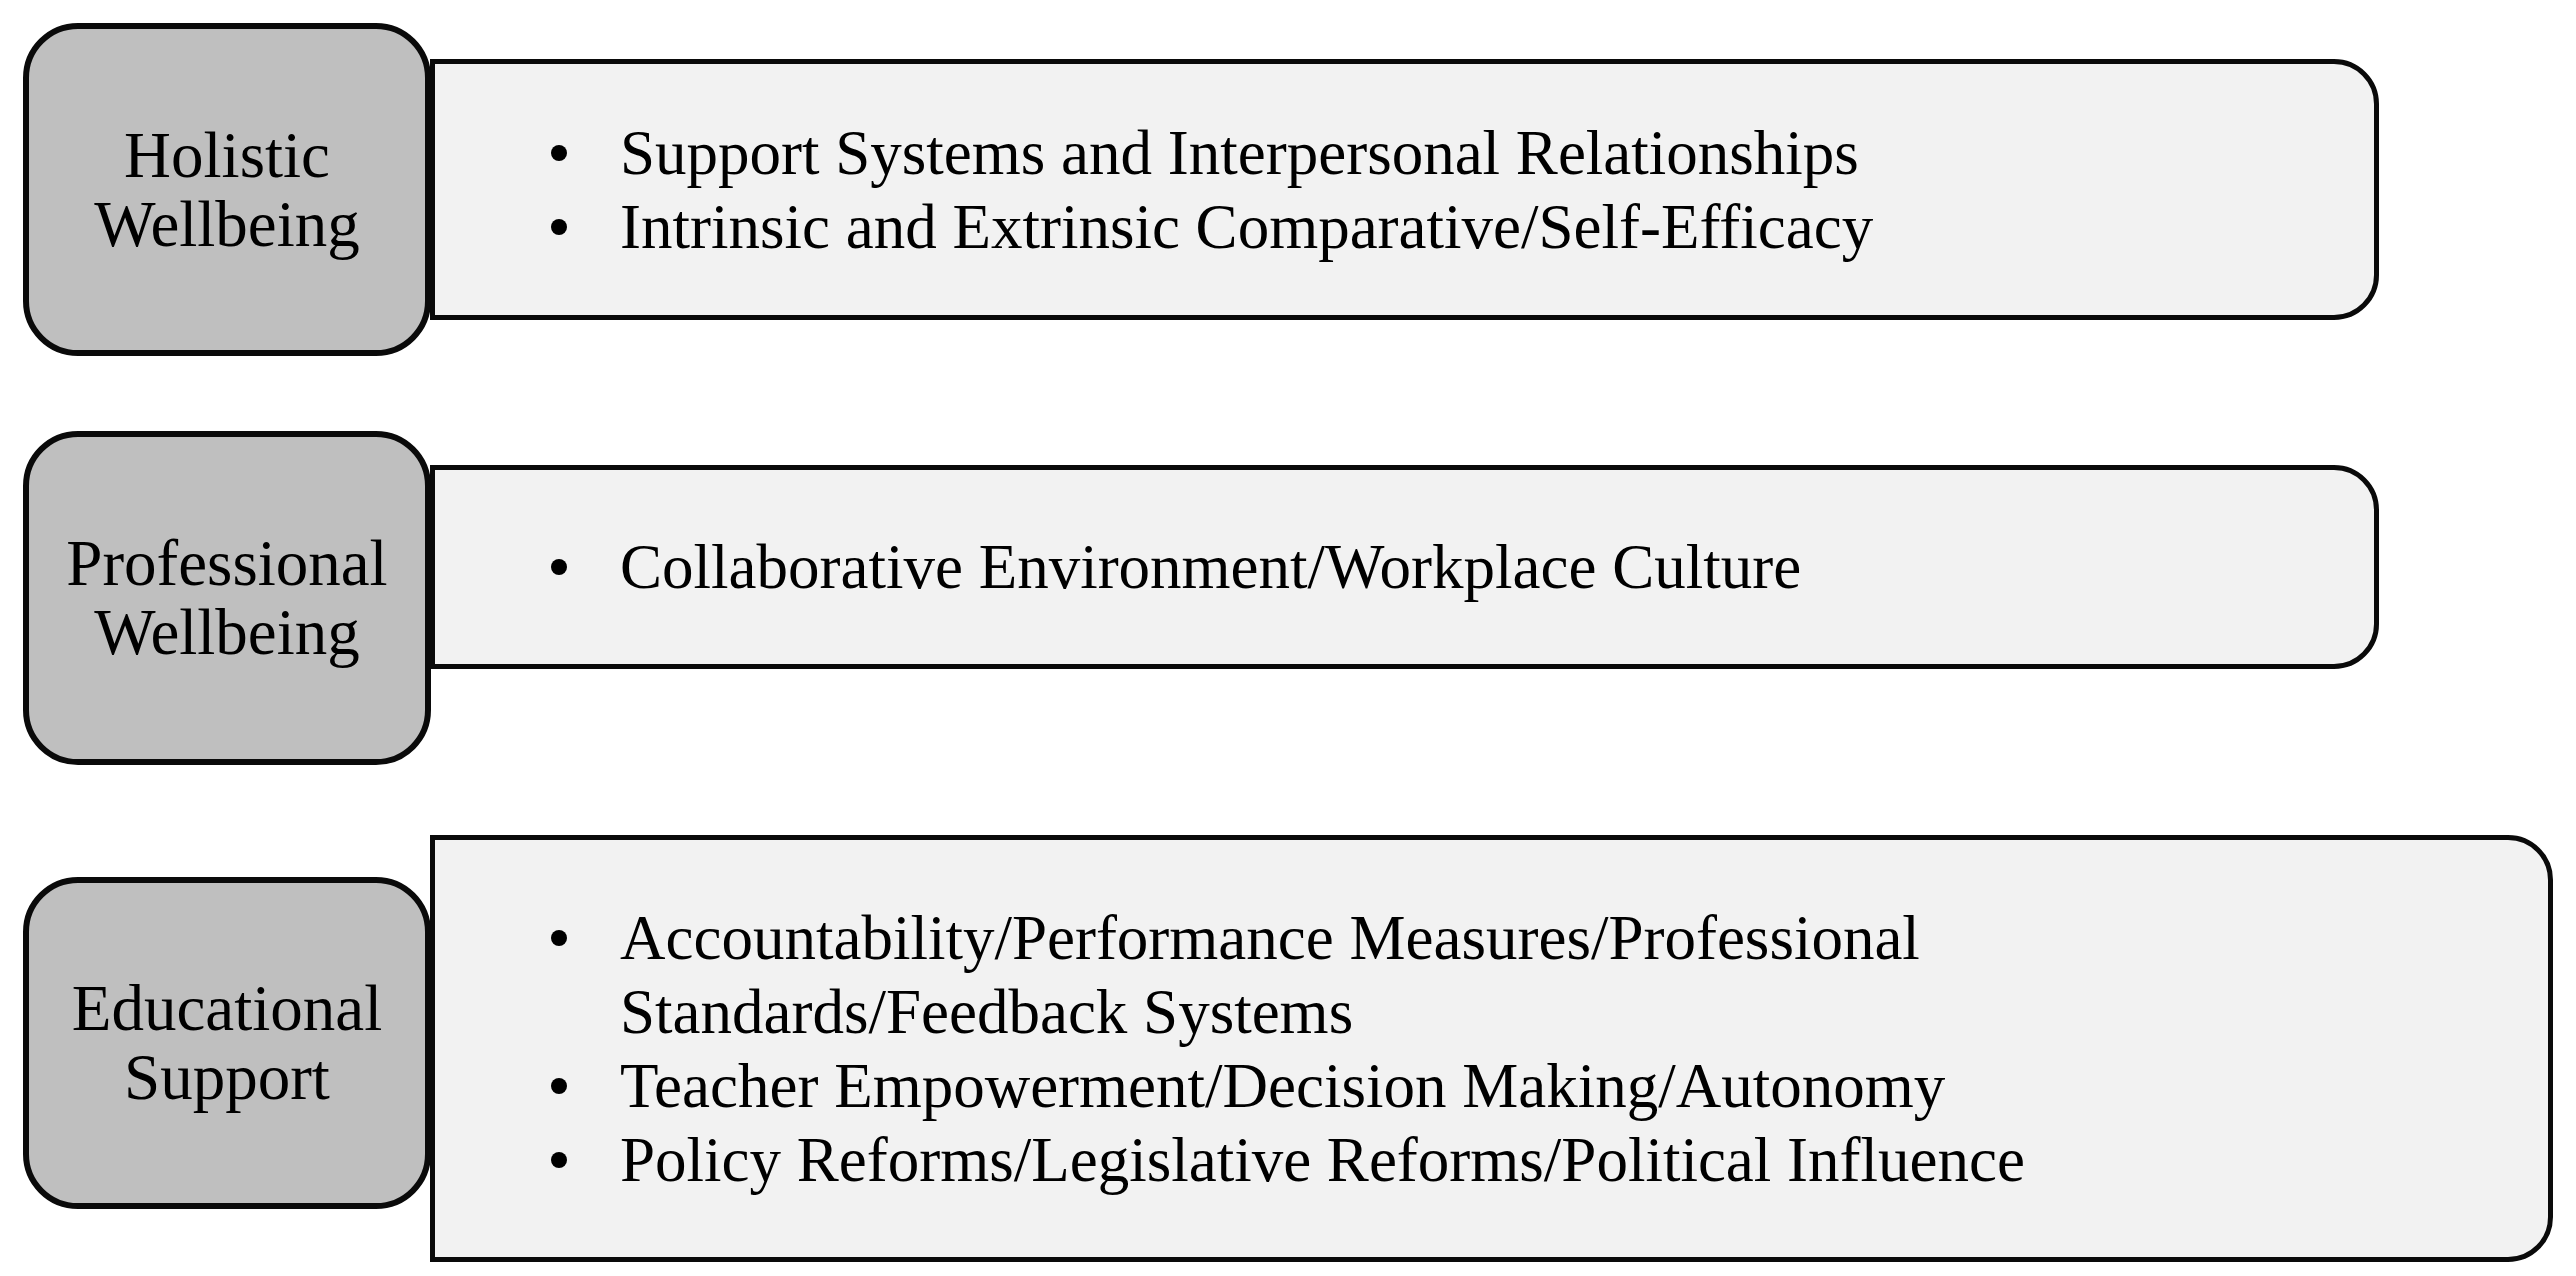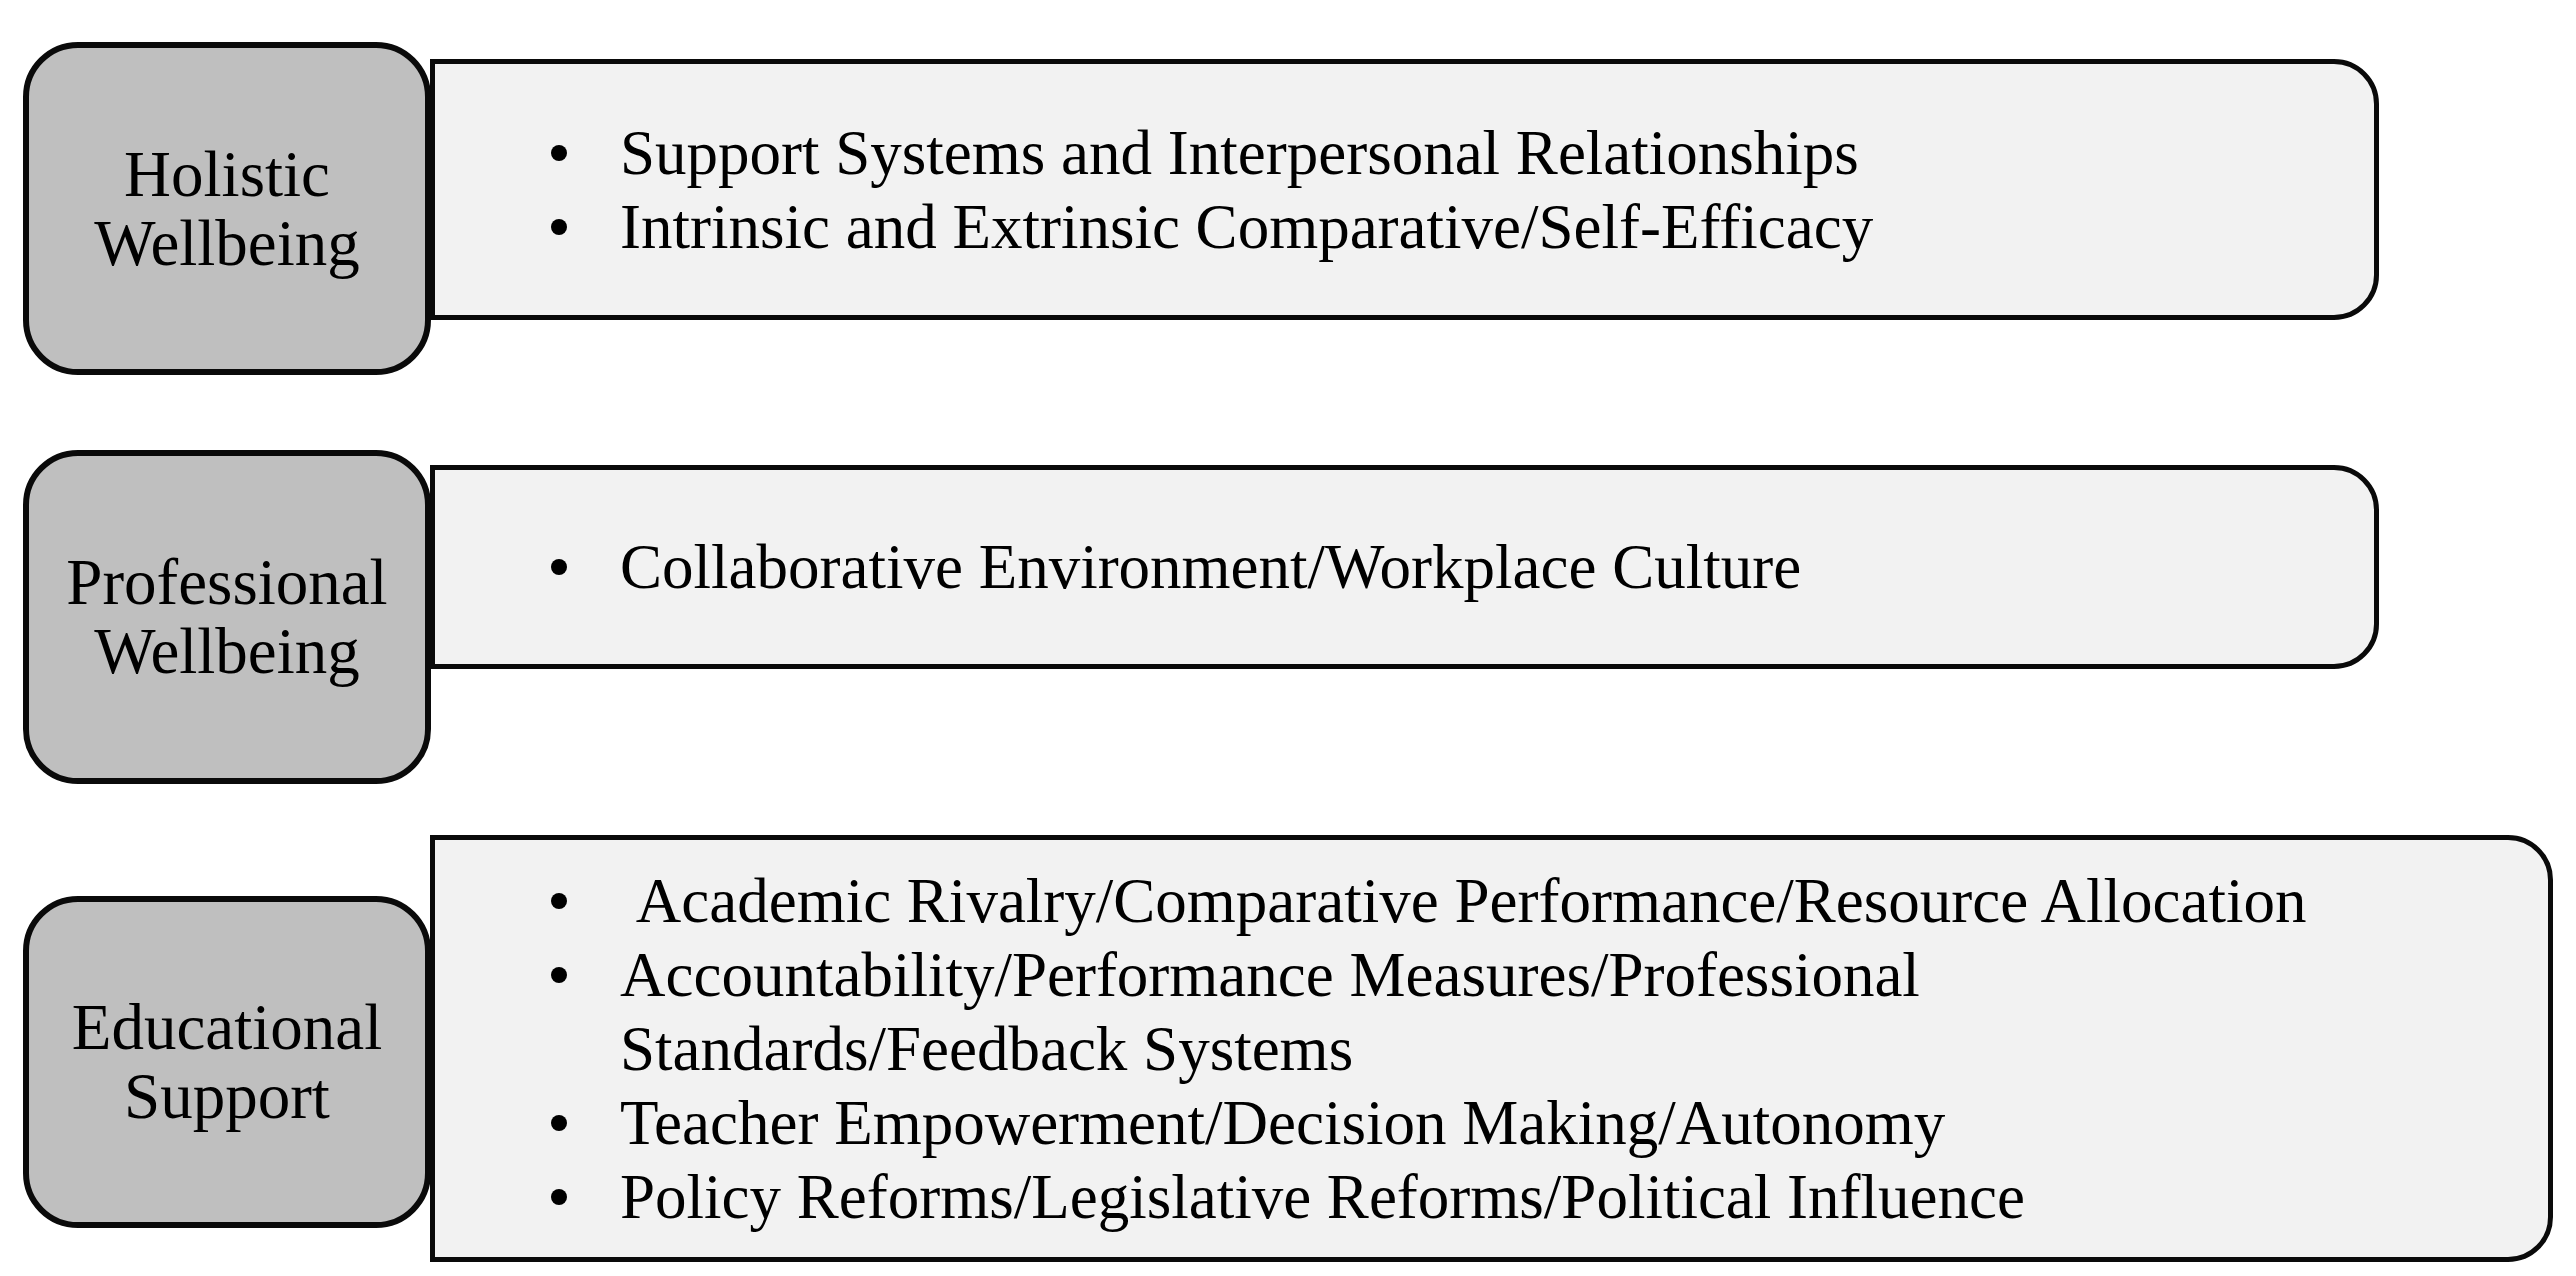"Holistic Wellbeing" .label-box { margin-top: 19px -> none }
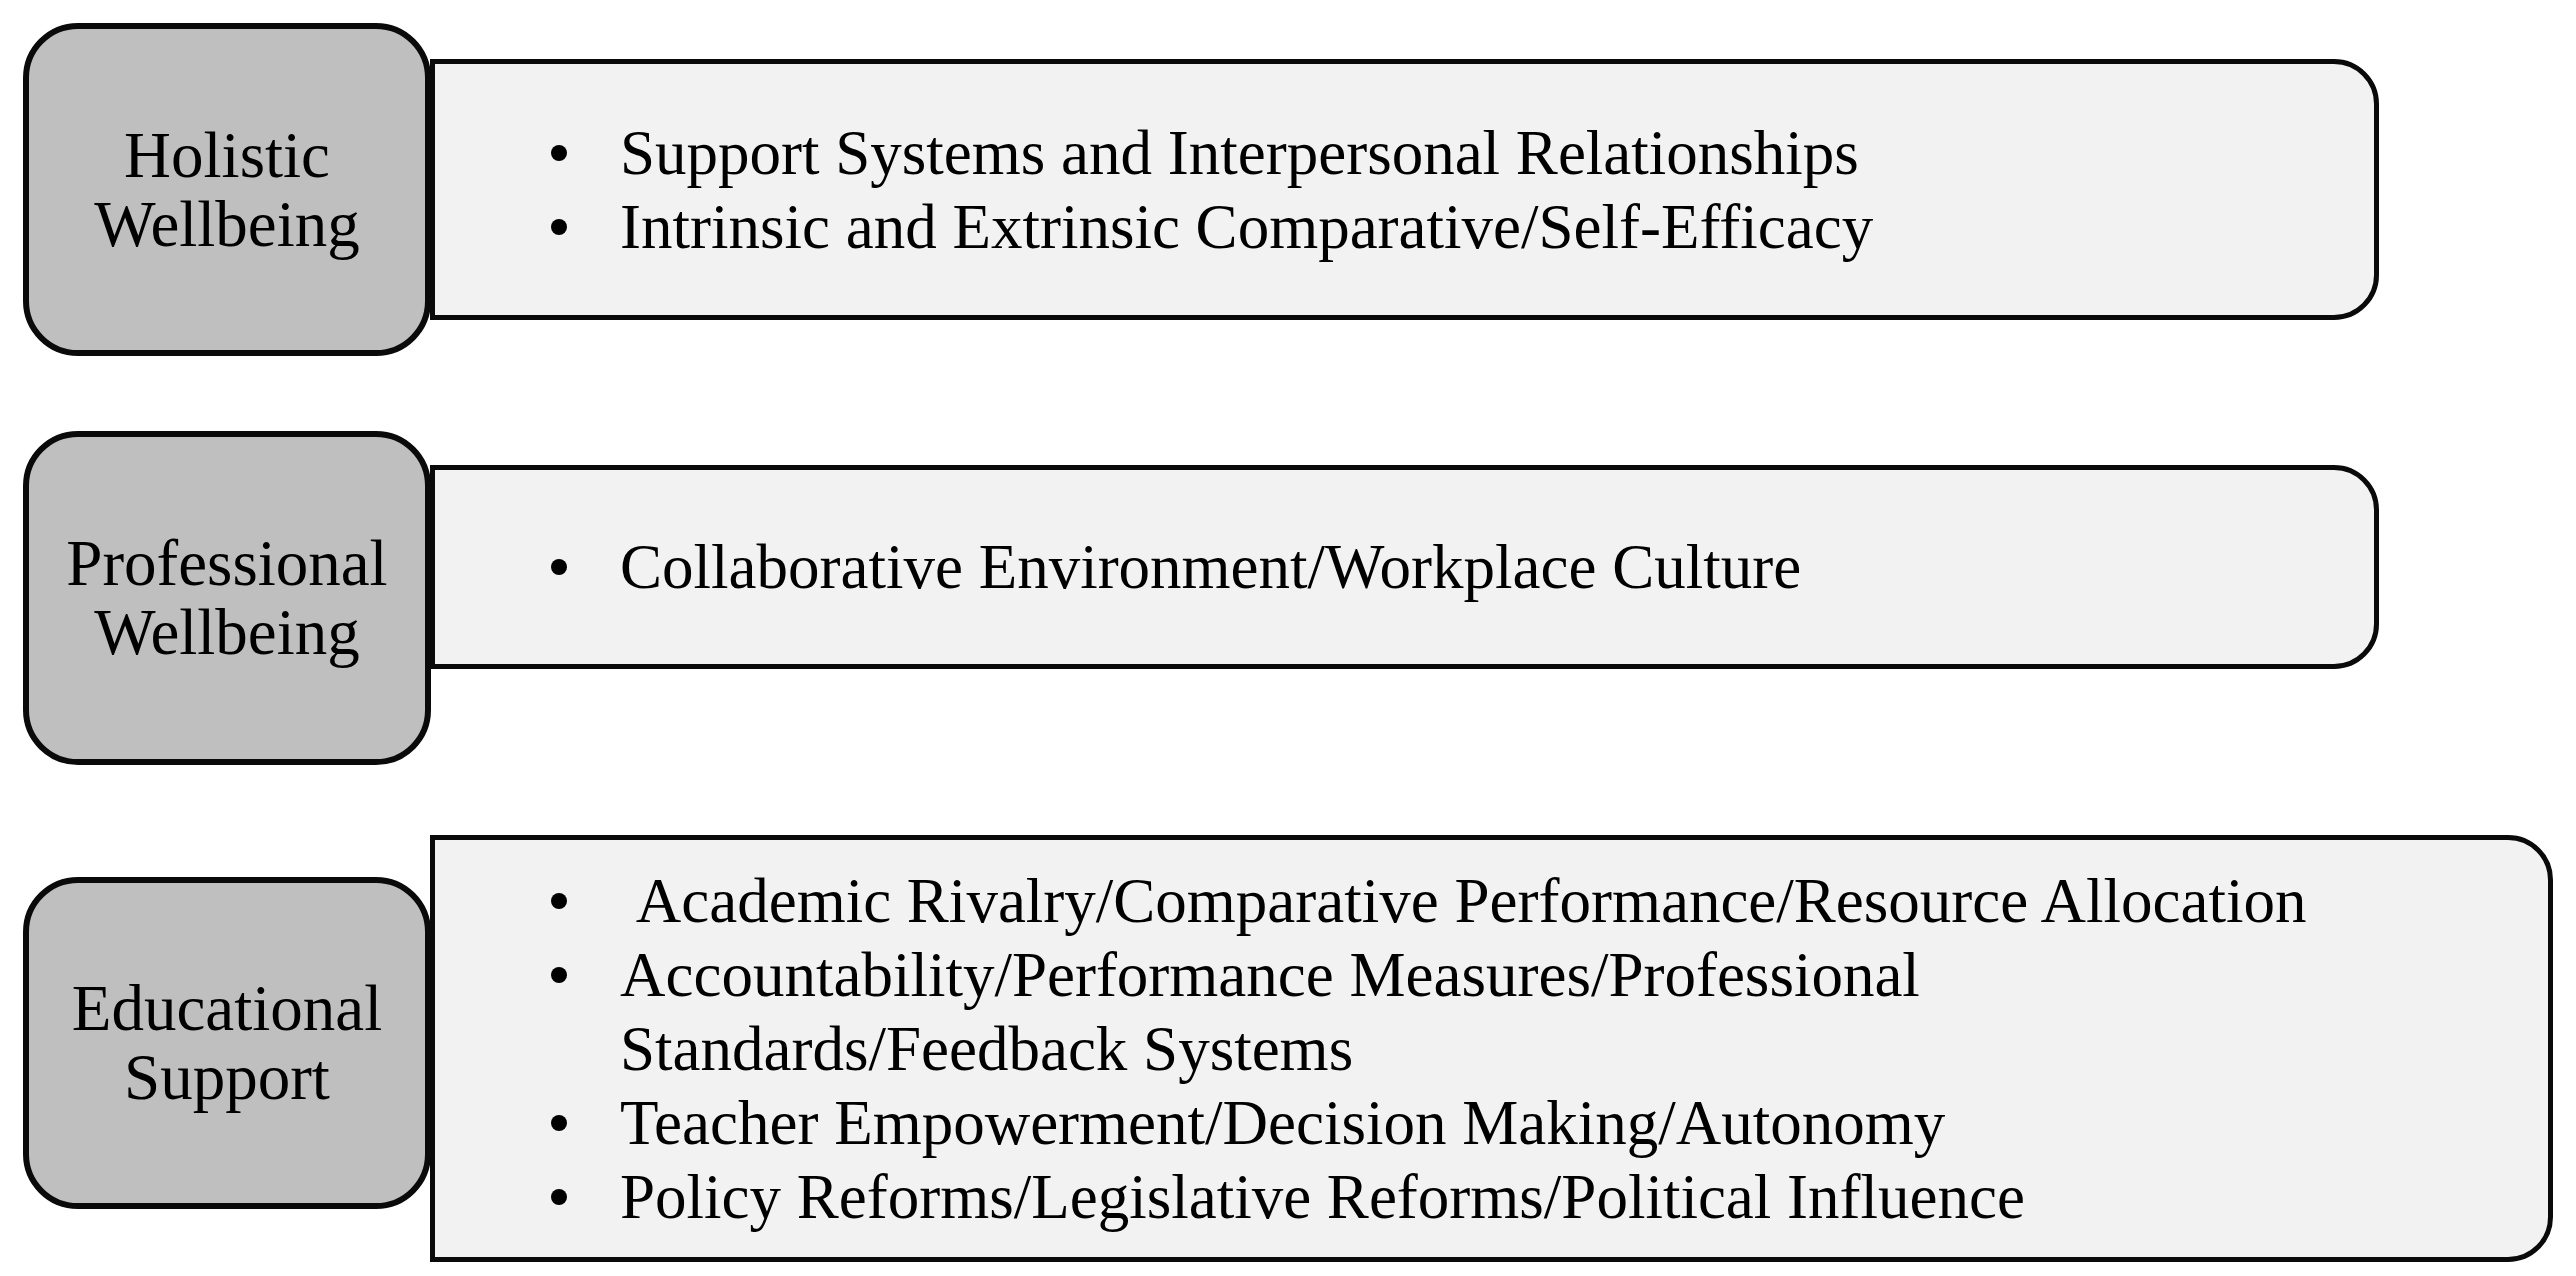"Academic Rivalry/Comparative" div.bullet { html: <div> <span></span> <span> <span> Academic Rivalry/Comparative Performance/Resource Allocation</span> </span> </div> -> none }
